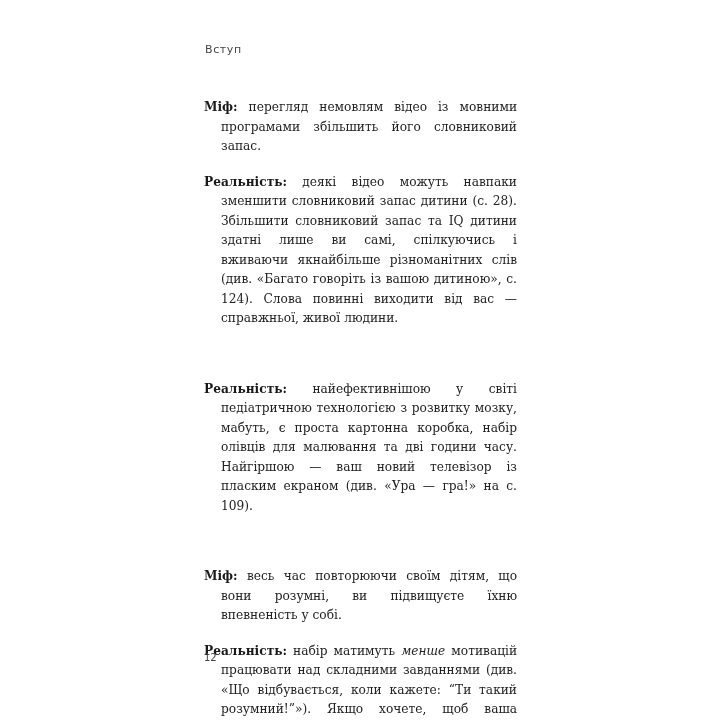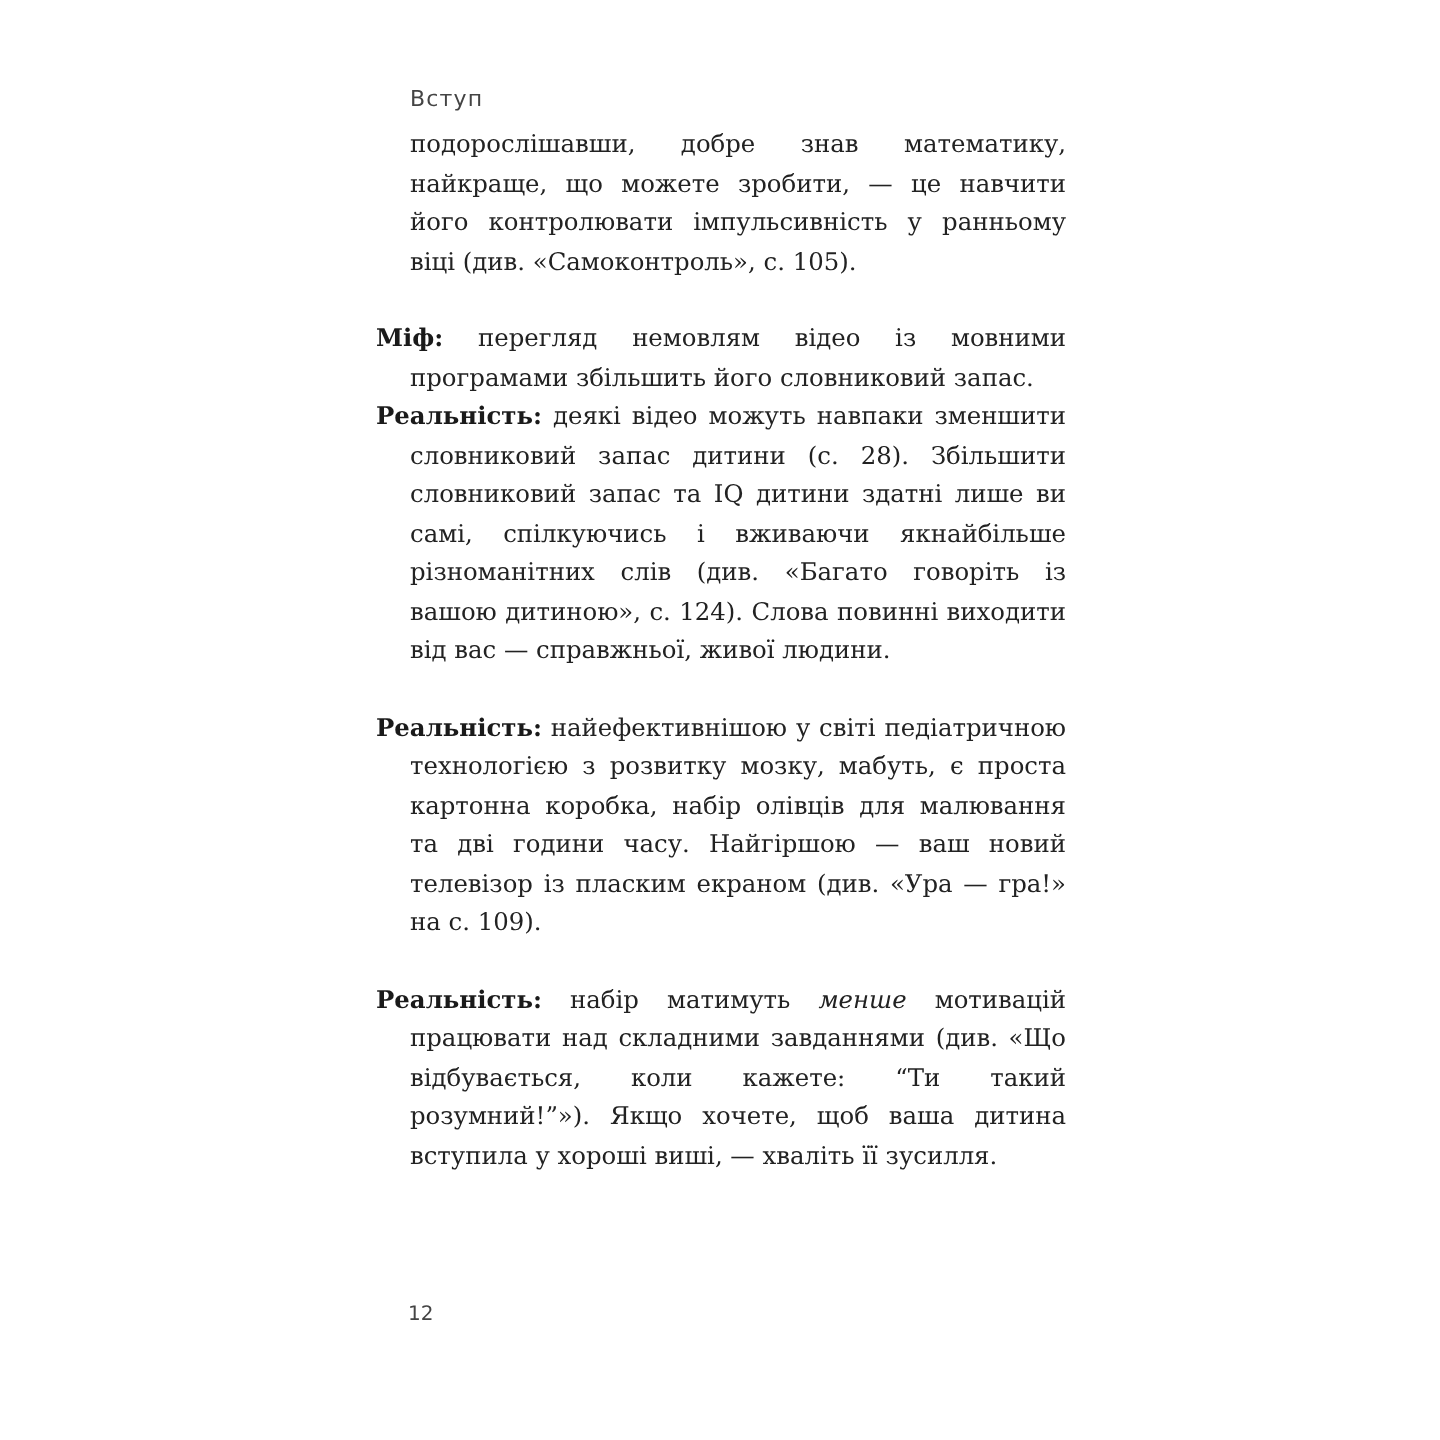"подорослішавши, добре знав математику," p { html: <p>подорослішавши, добре знав математику, найкраще, що можете зробити, — це навчити його контролювати імпульсивність у ранньому віці (див. «Самоконтроль», с. 105).</p> -> none }
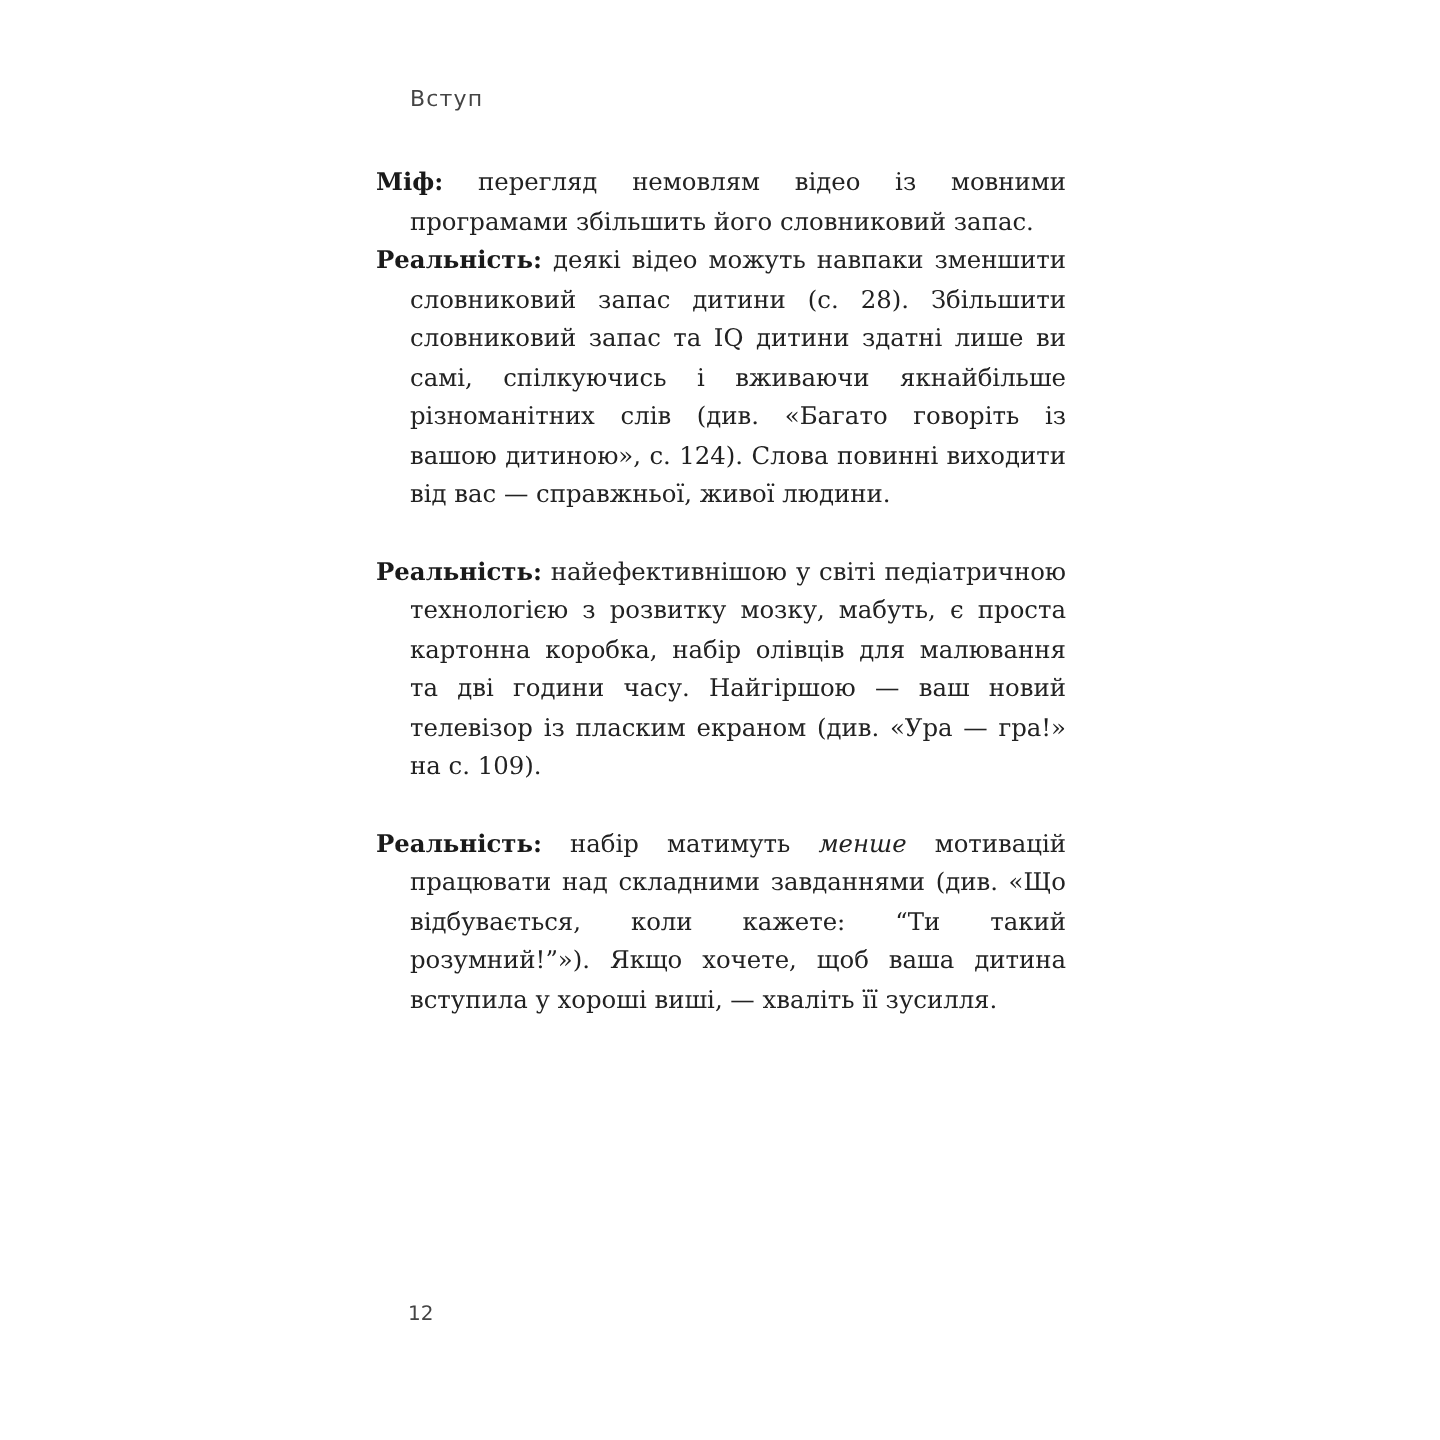"Міф: перегляд немовлям відео із" .entry { margin: 0 -> 16px }
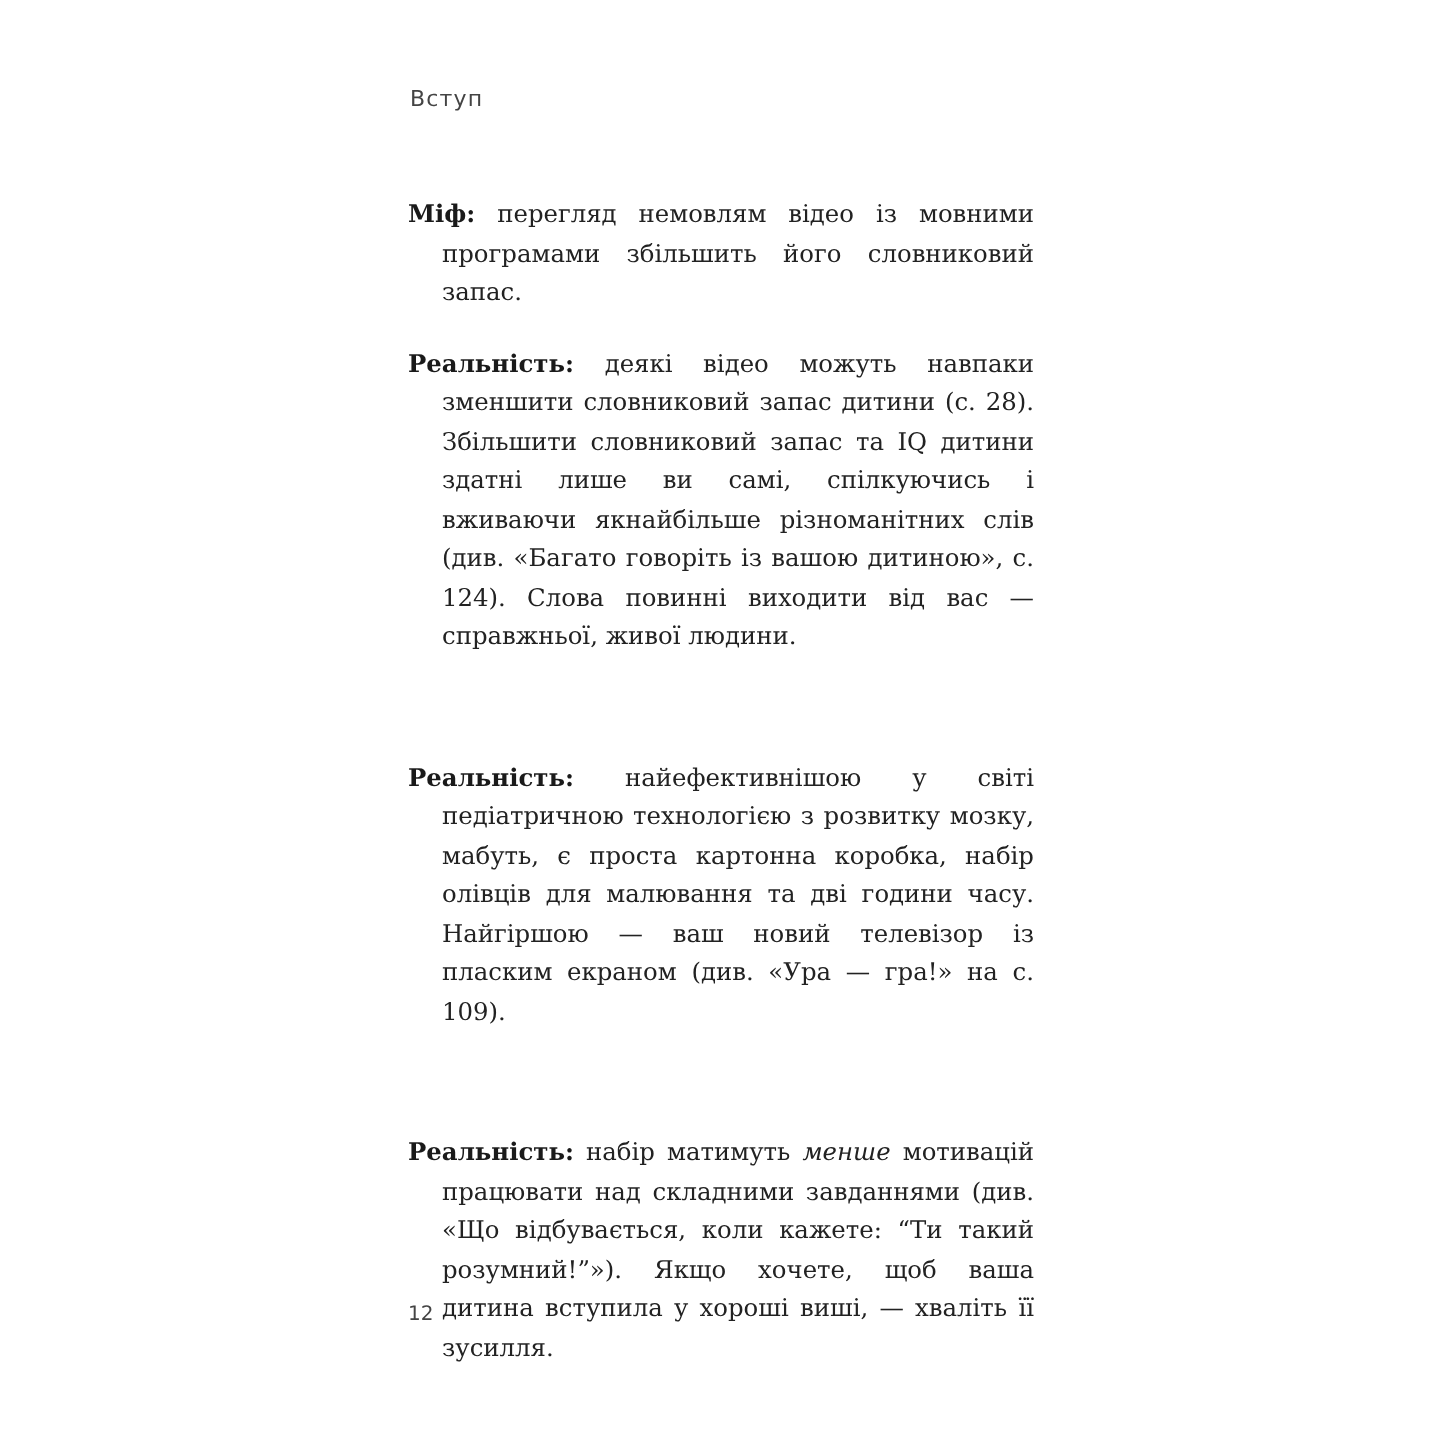"Міф: весь час повторюючи своїм" p.entry { html: none -> <p><span>Міф:</span> <span>весь час повторюючи своїм дітям, що вони розумні, ви підвищуєте їхню впевненість у собі.</span></p> }
